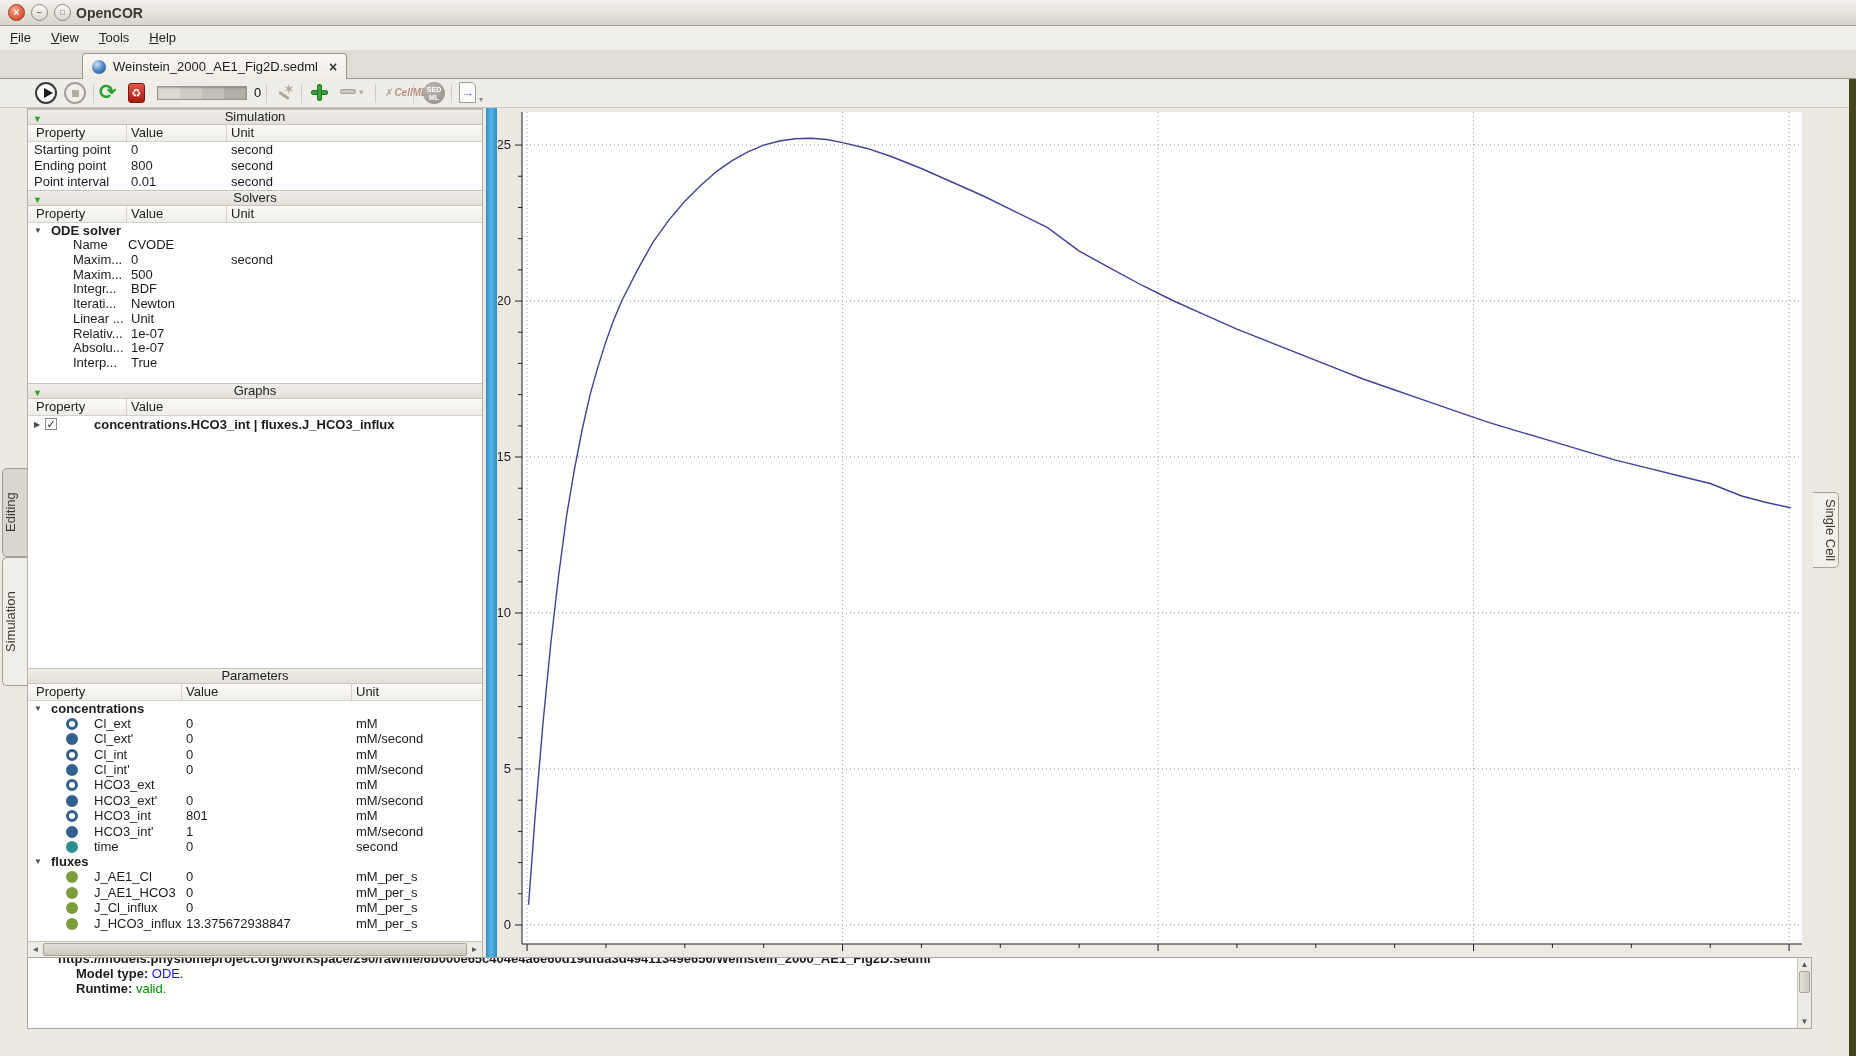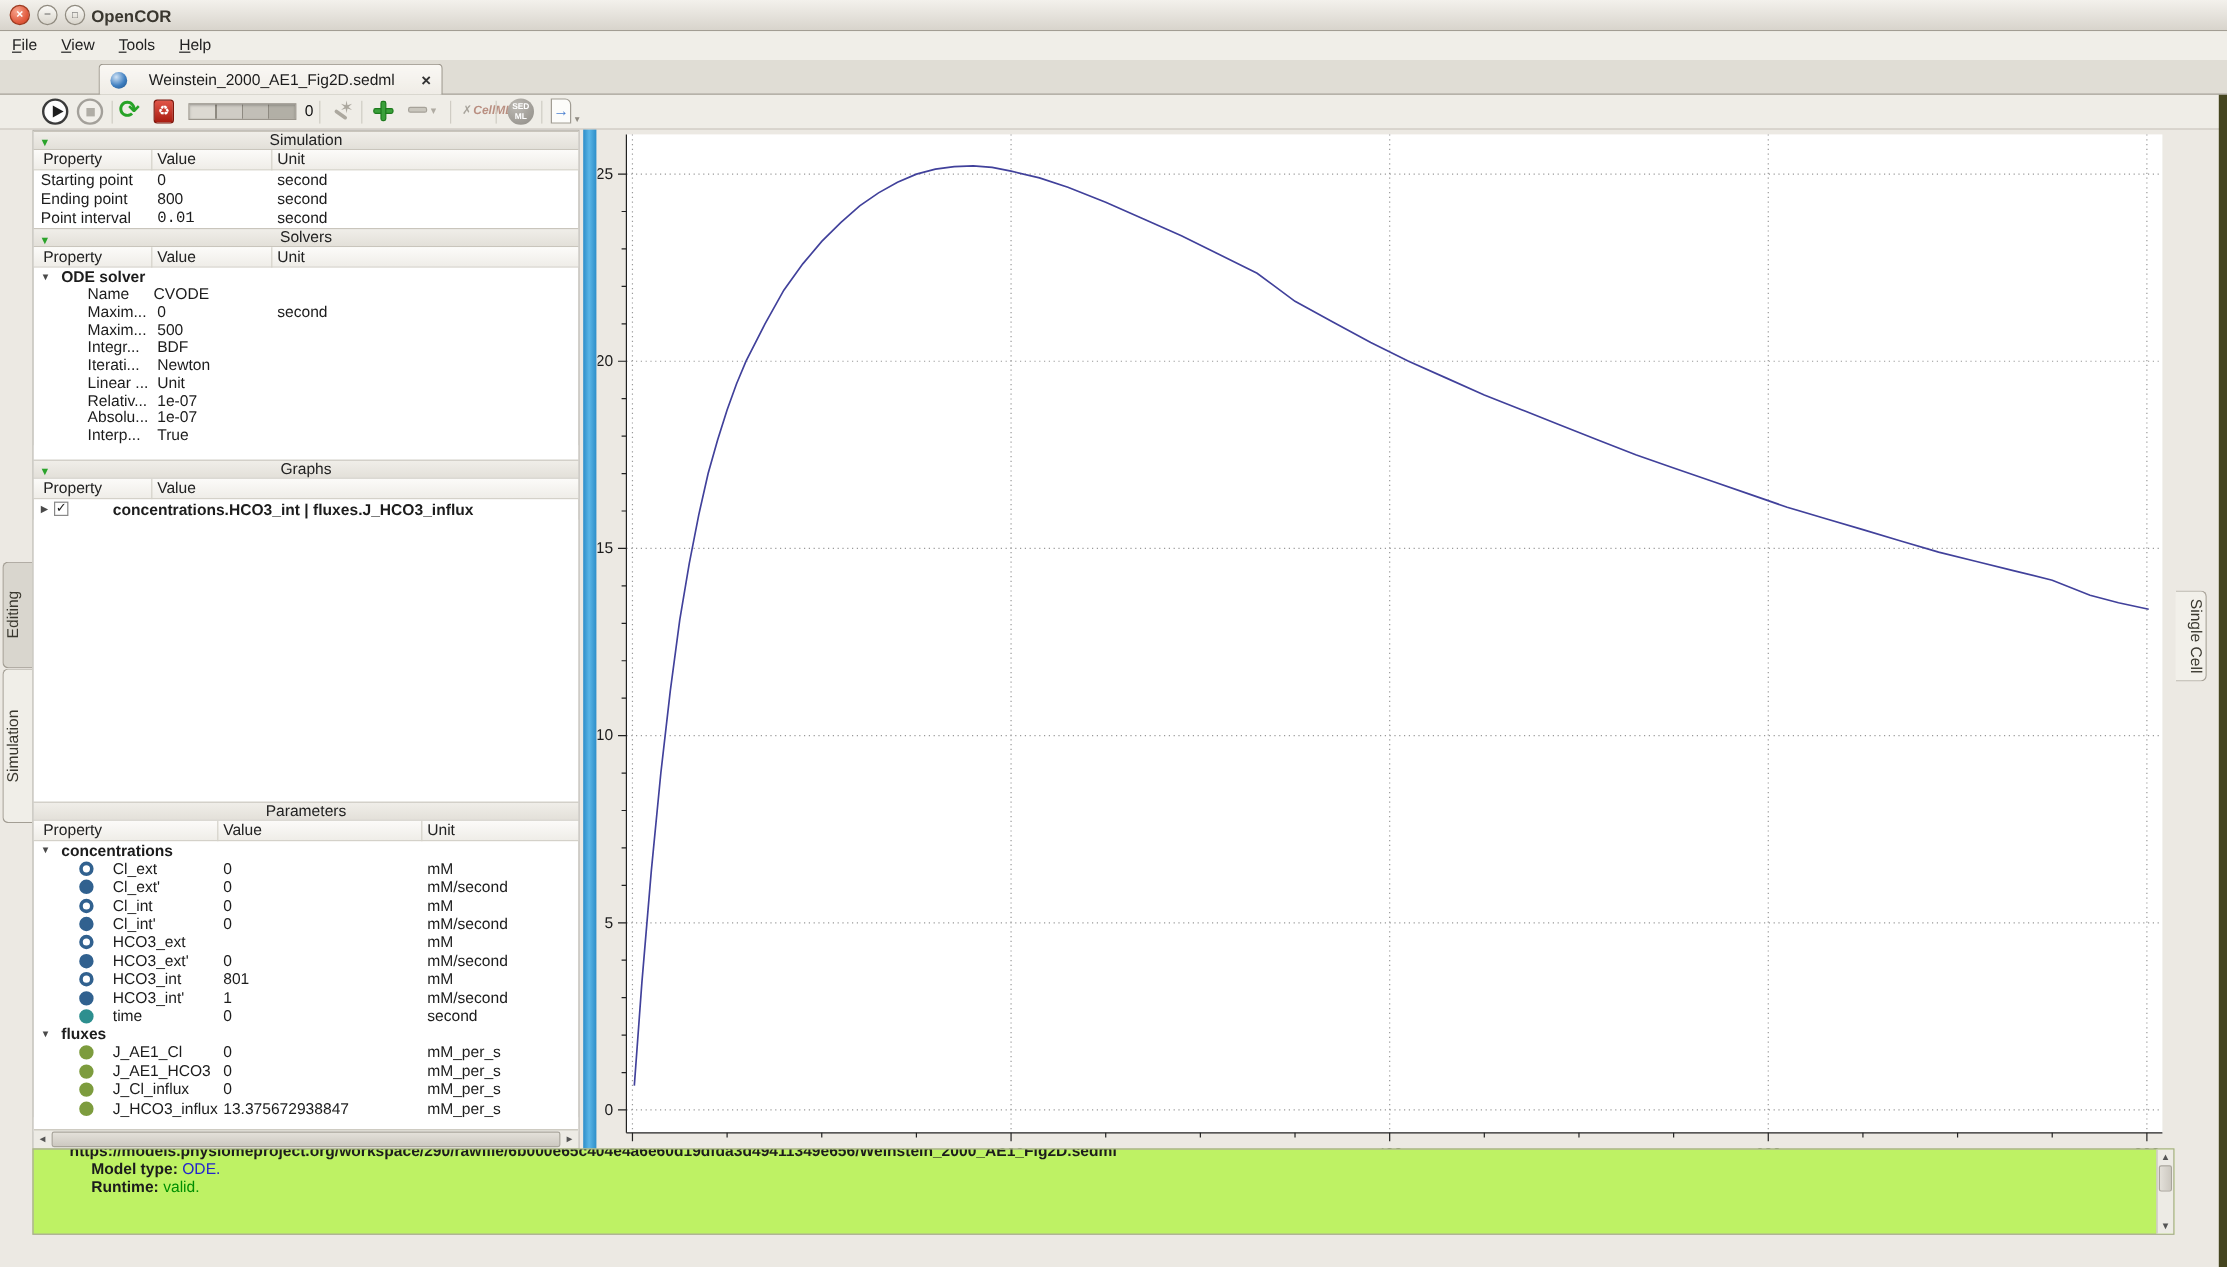"Weinstein_2000_AE1_Fig2D.sedml" #tab { gap: 18px -> 7px }
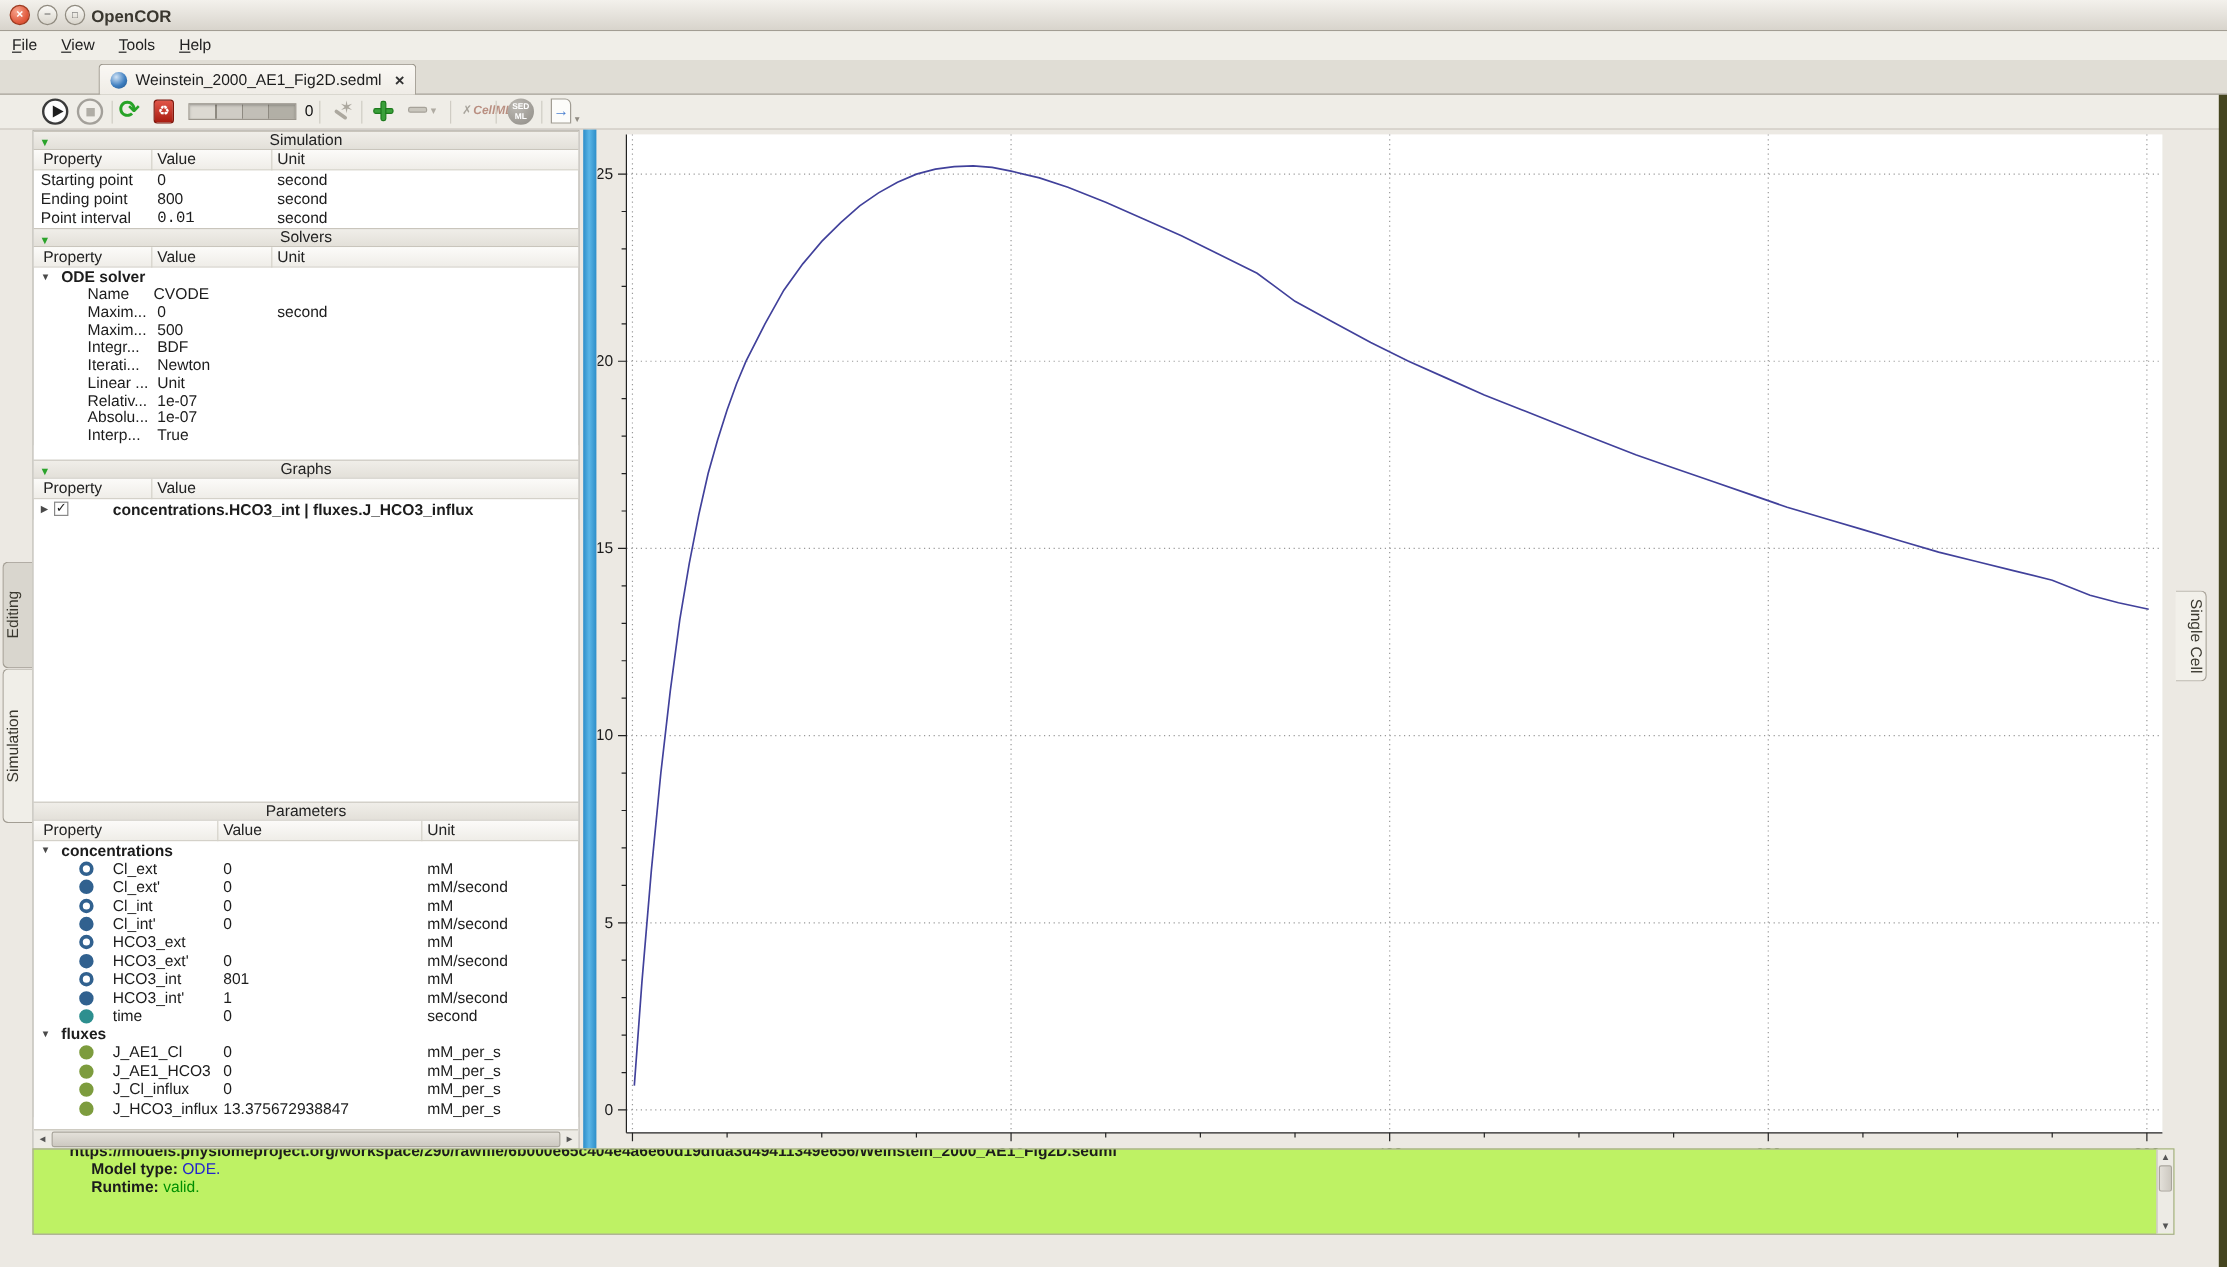"0.01" span.pcell { font-family: Liberation Mono, monospace -> none }
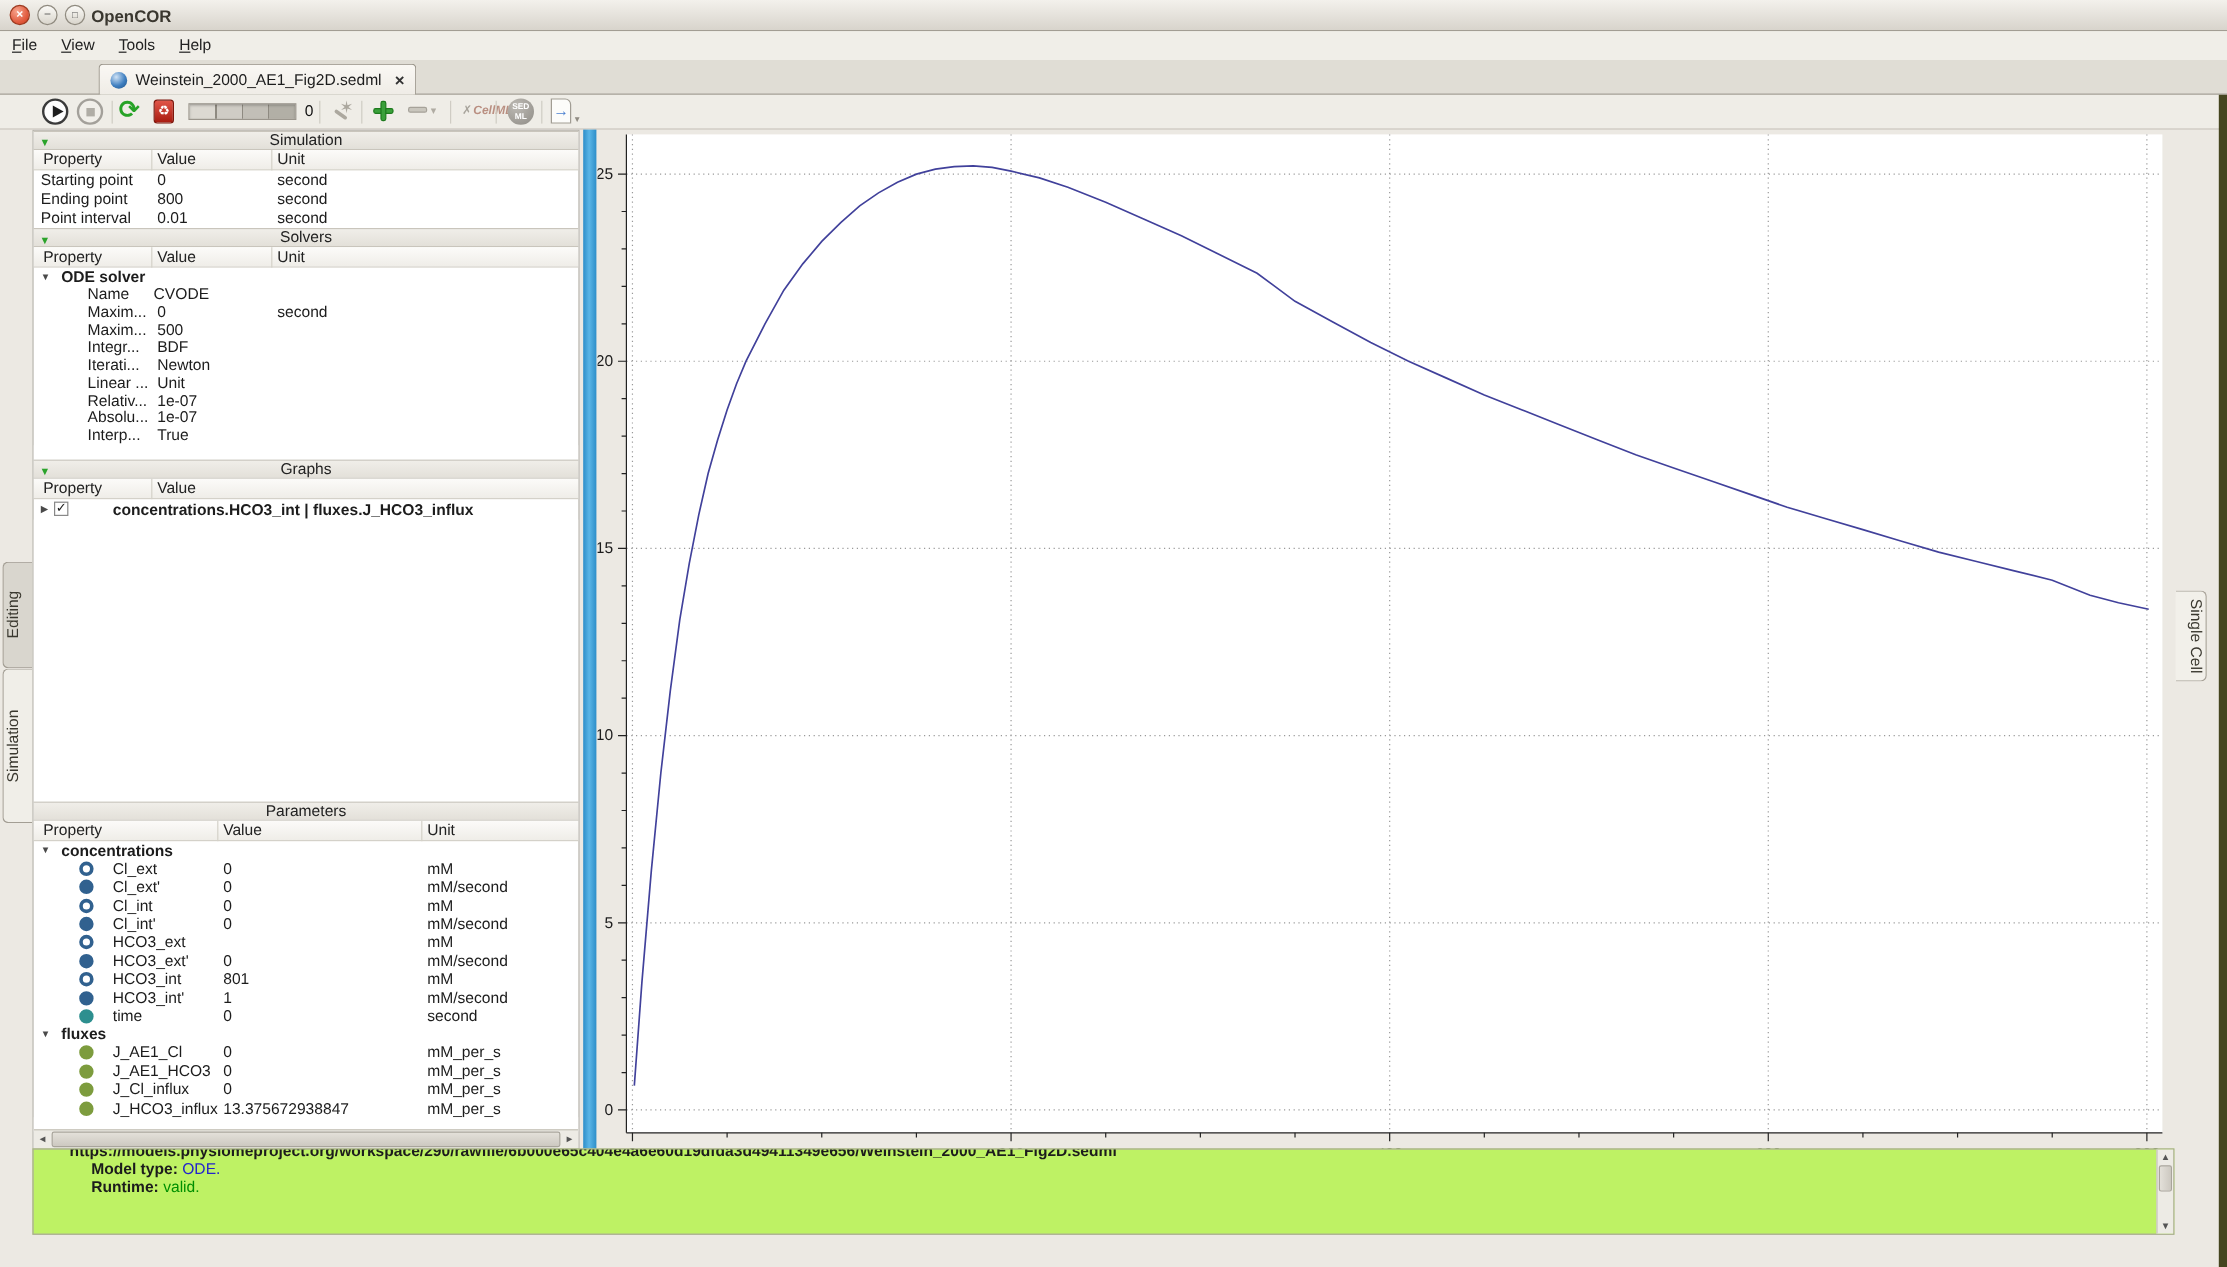"https://models.physiomeproject.org/works" #status { background: #bef264 -> #ffffff }
